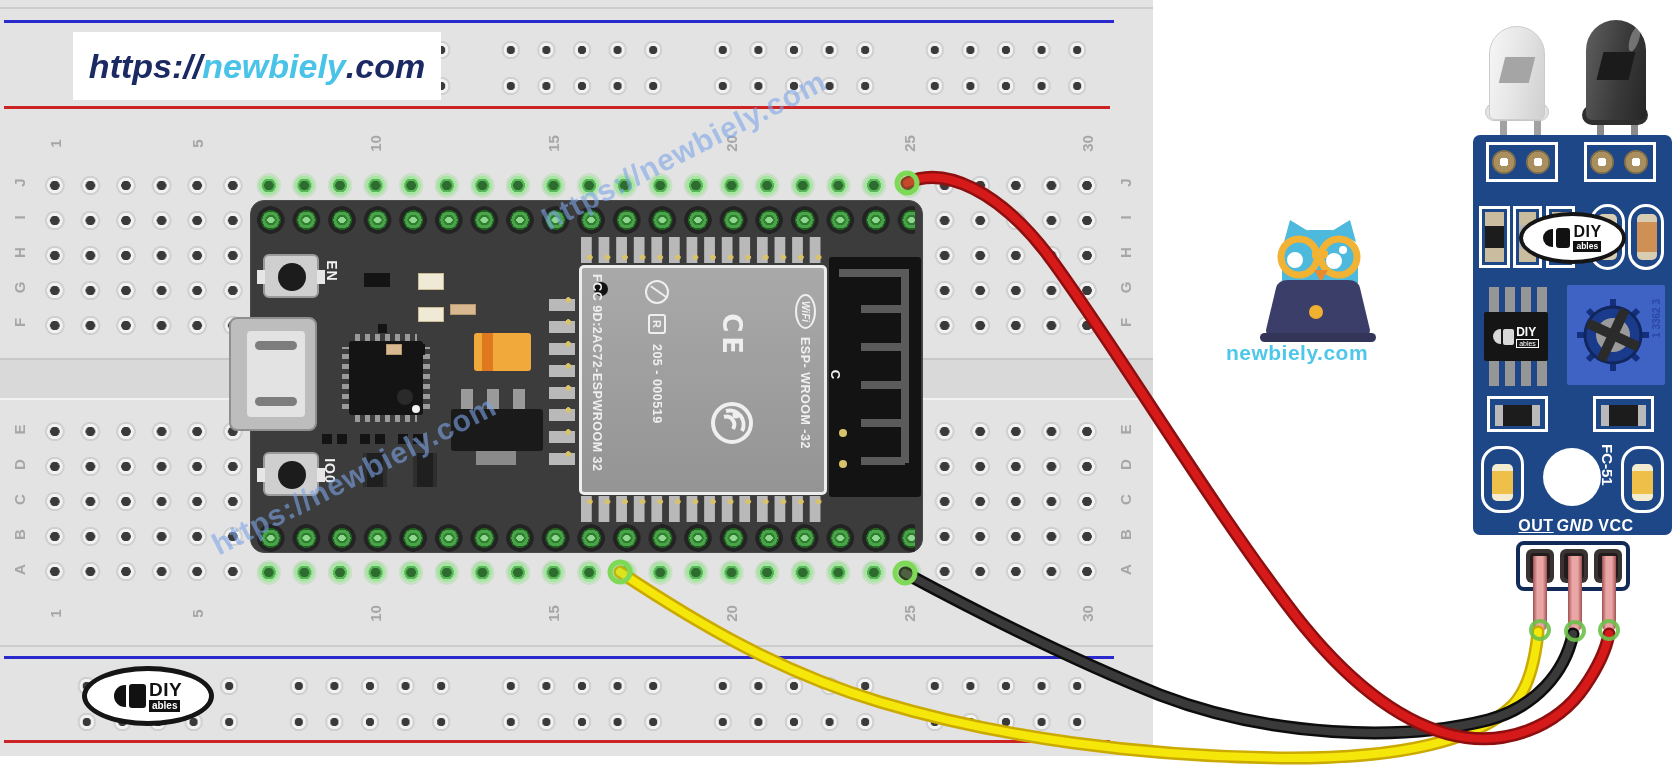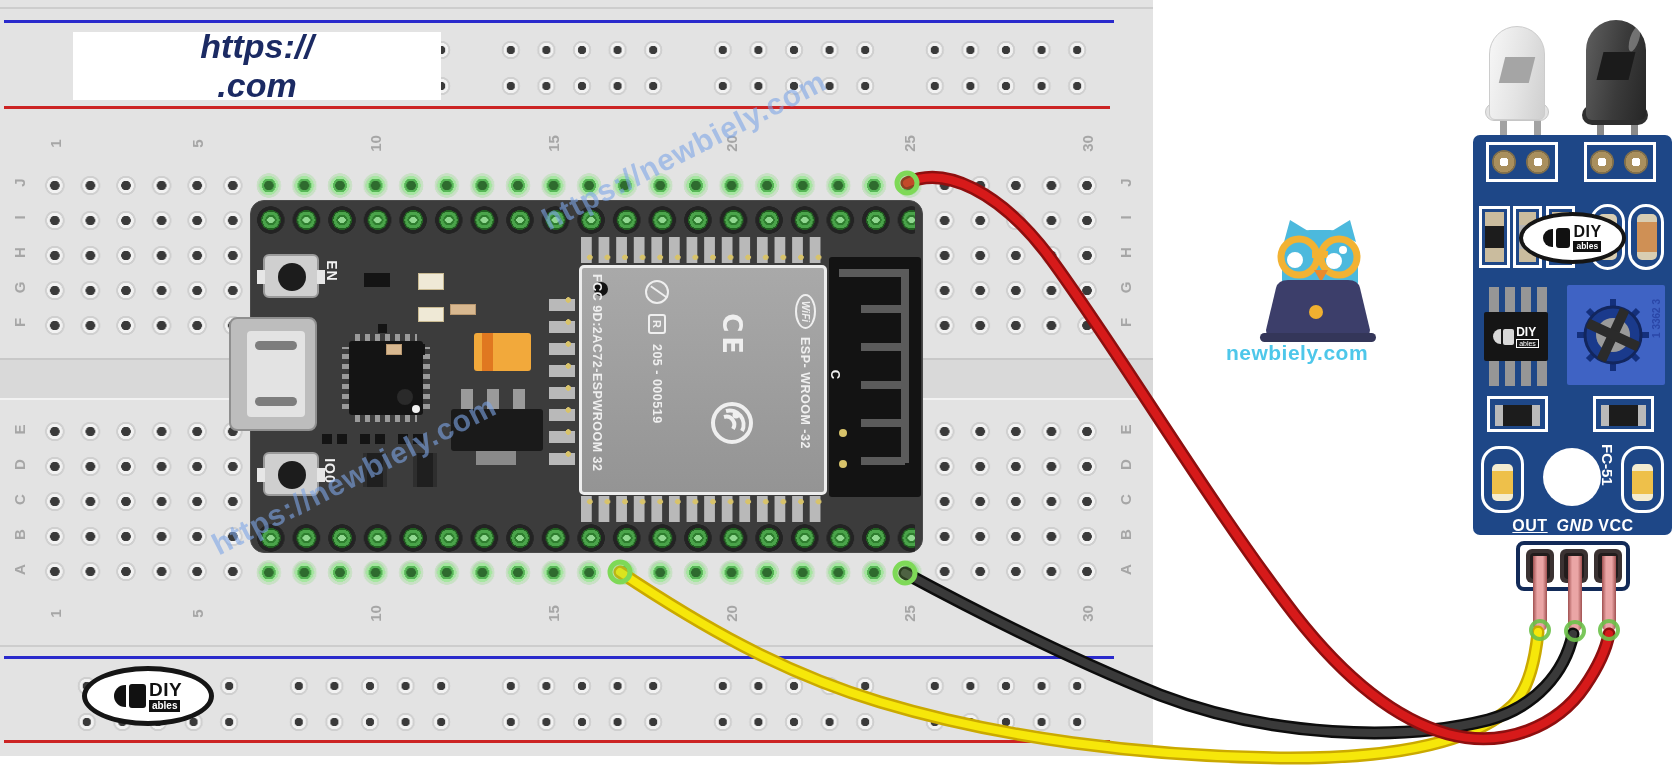"https://" div.abs { flex-direction: column -> none }
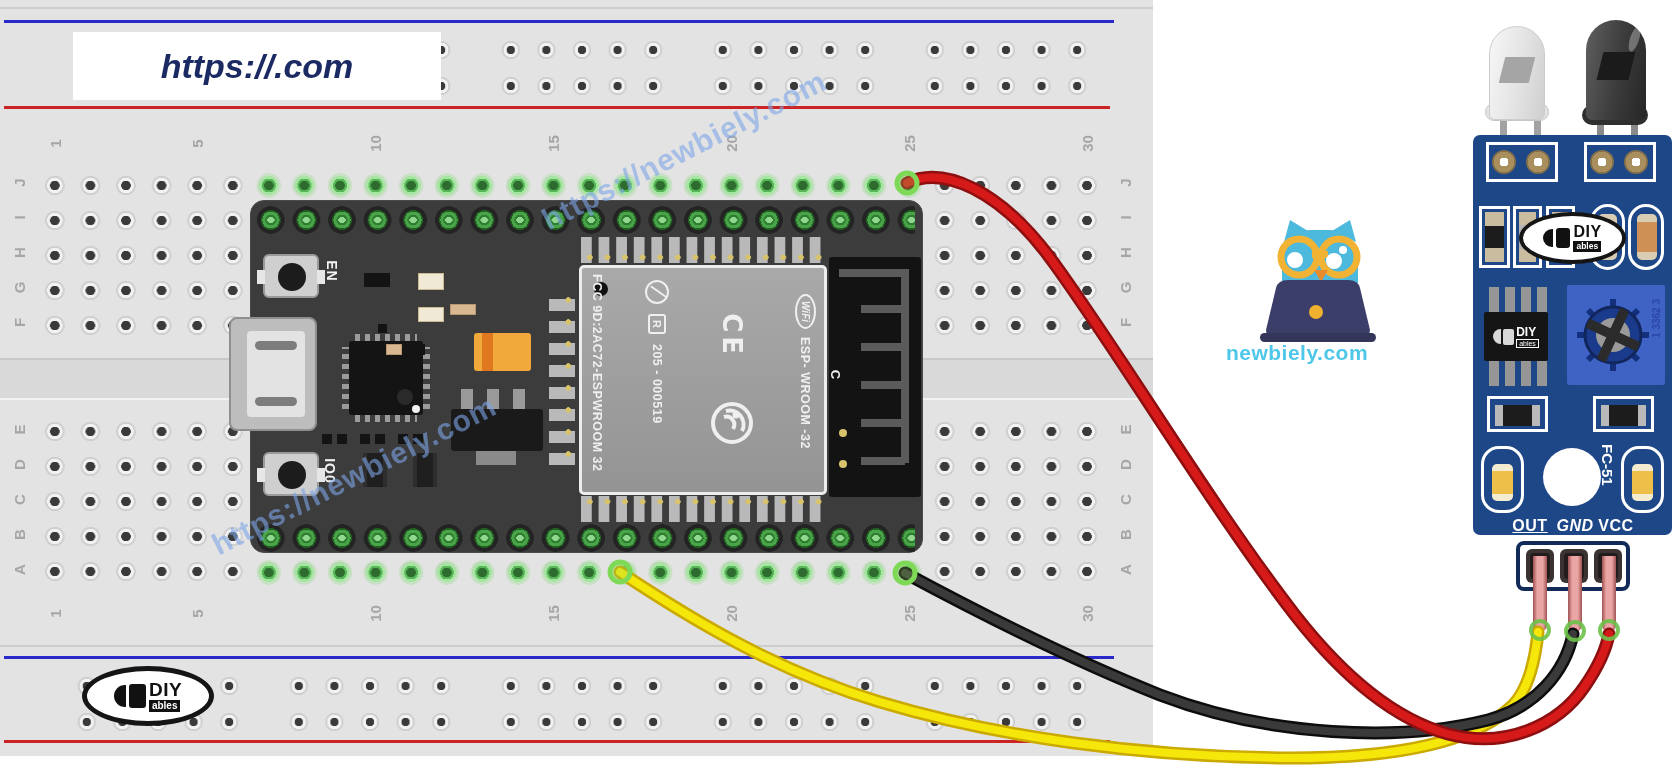"newbiely" span.url-cyan { html: none -> <span>newbiely</span> }
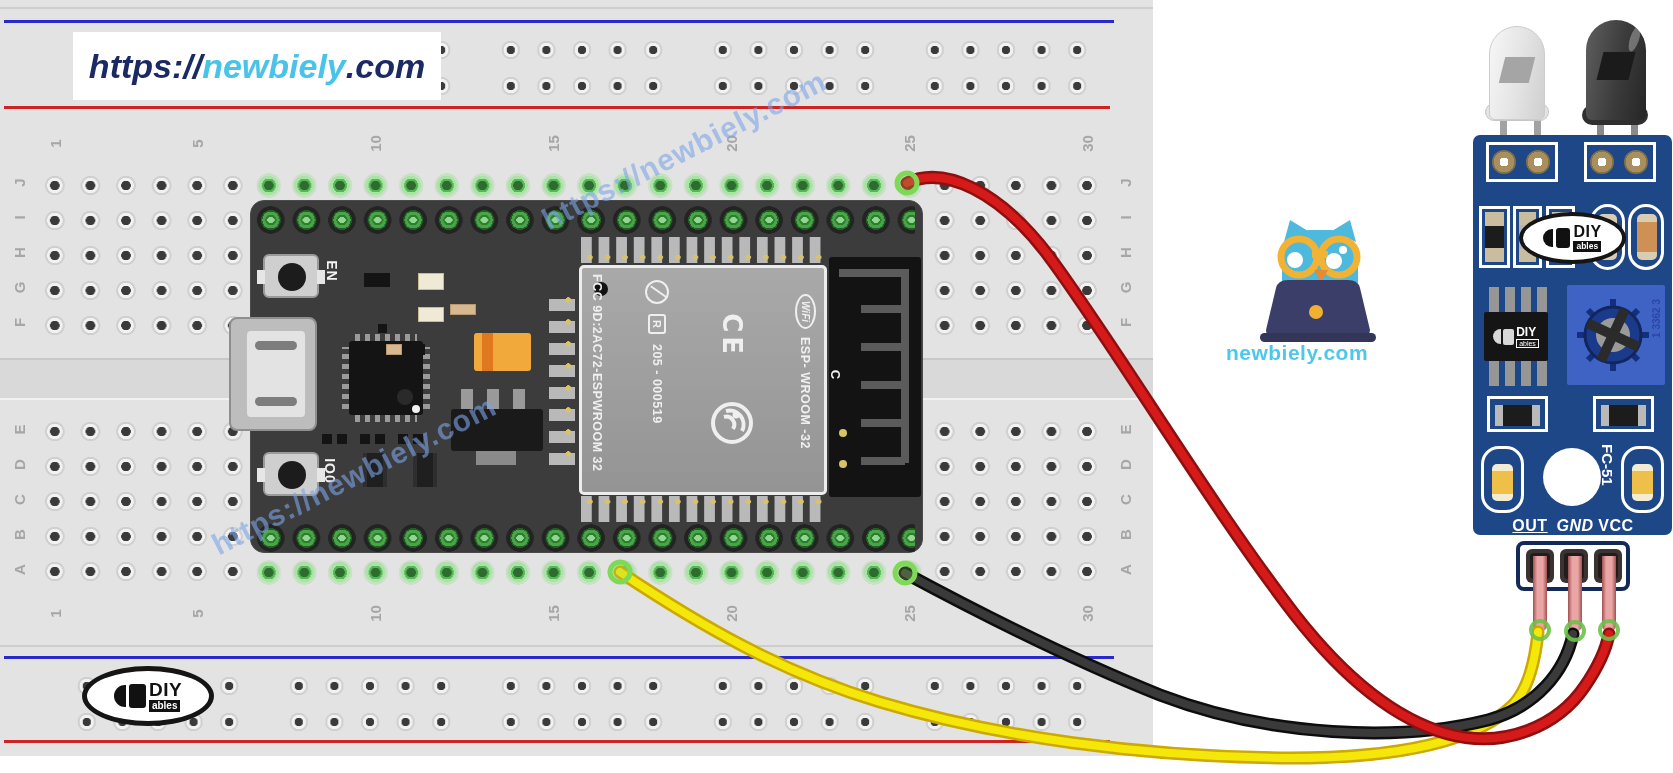"OUT" span.abs { left: 29px -> 35px }
